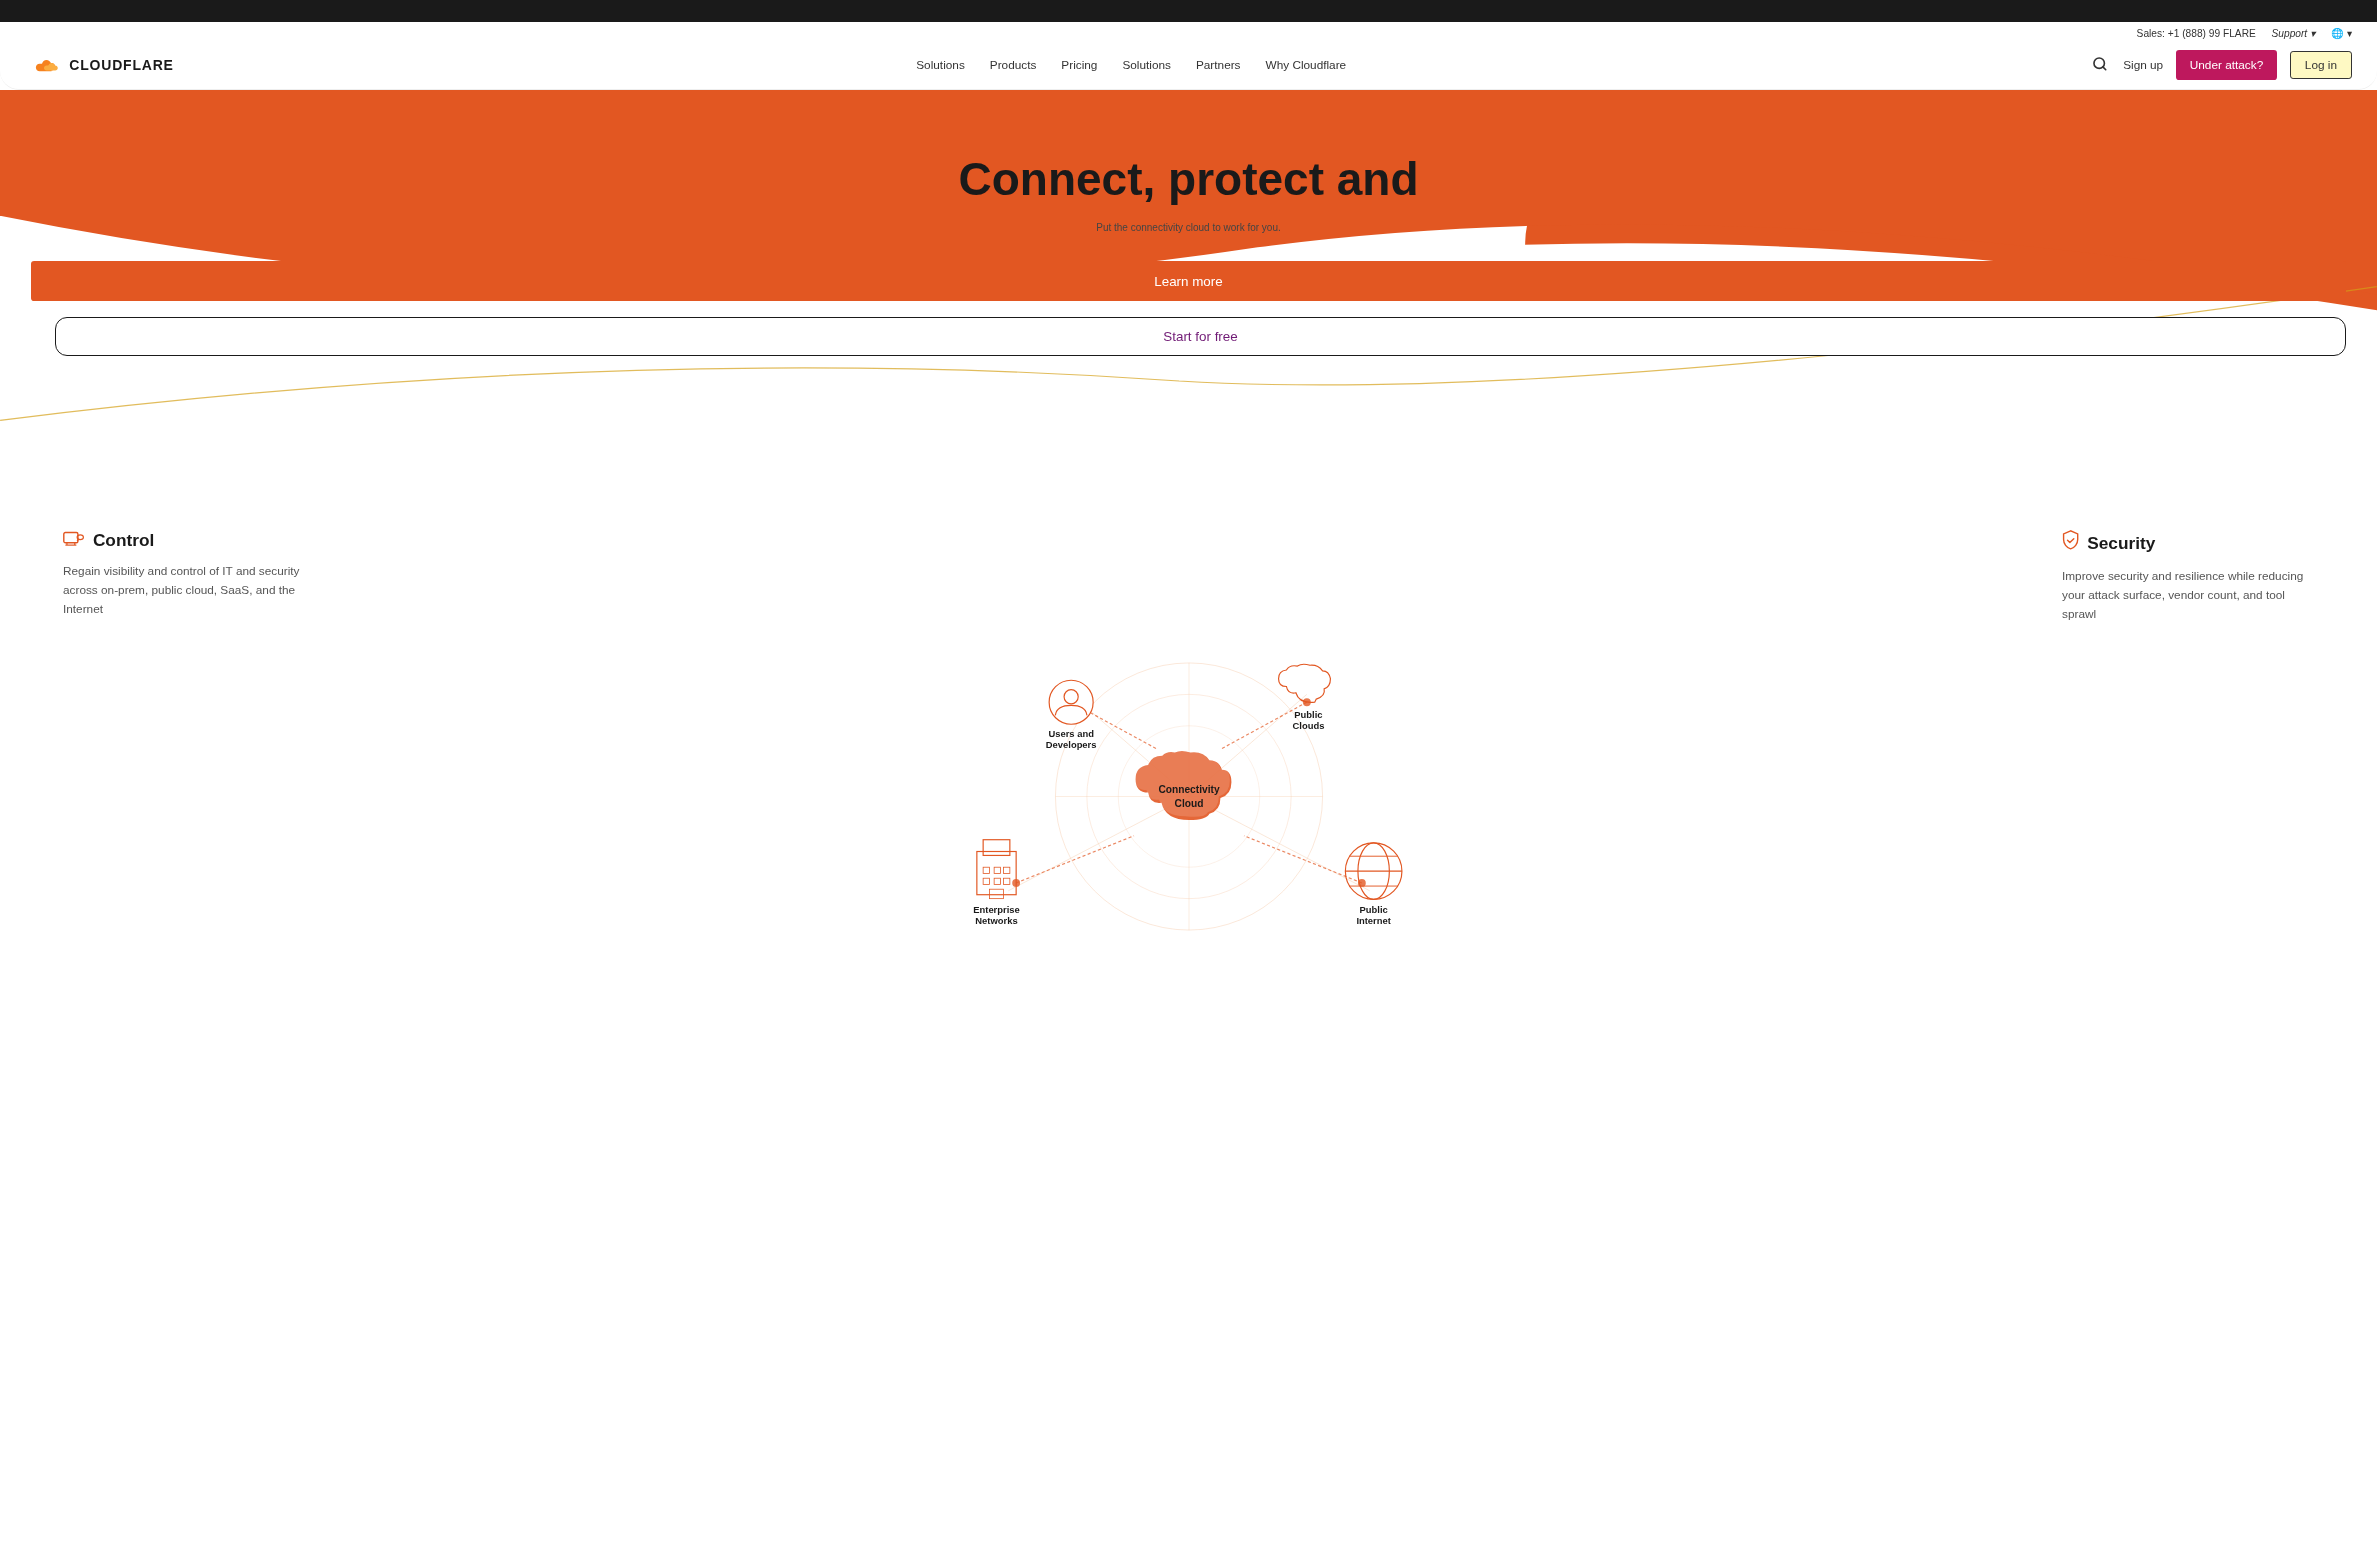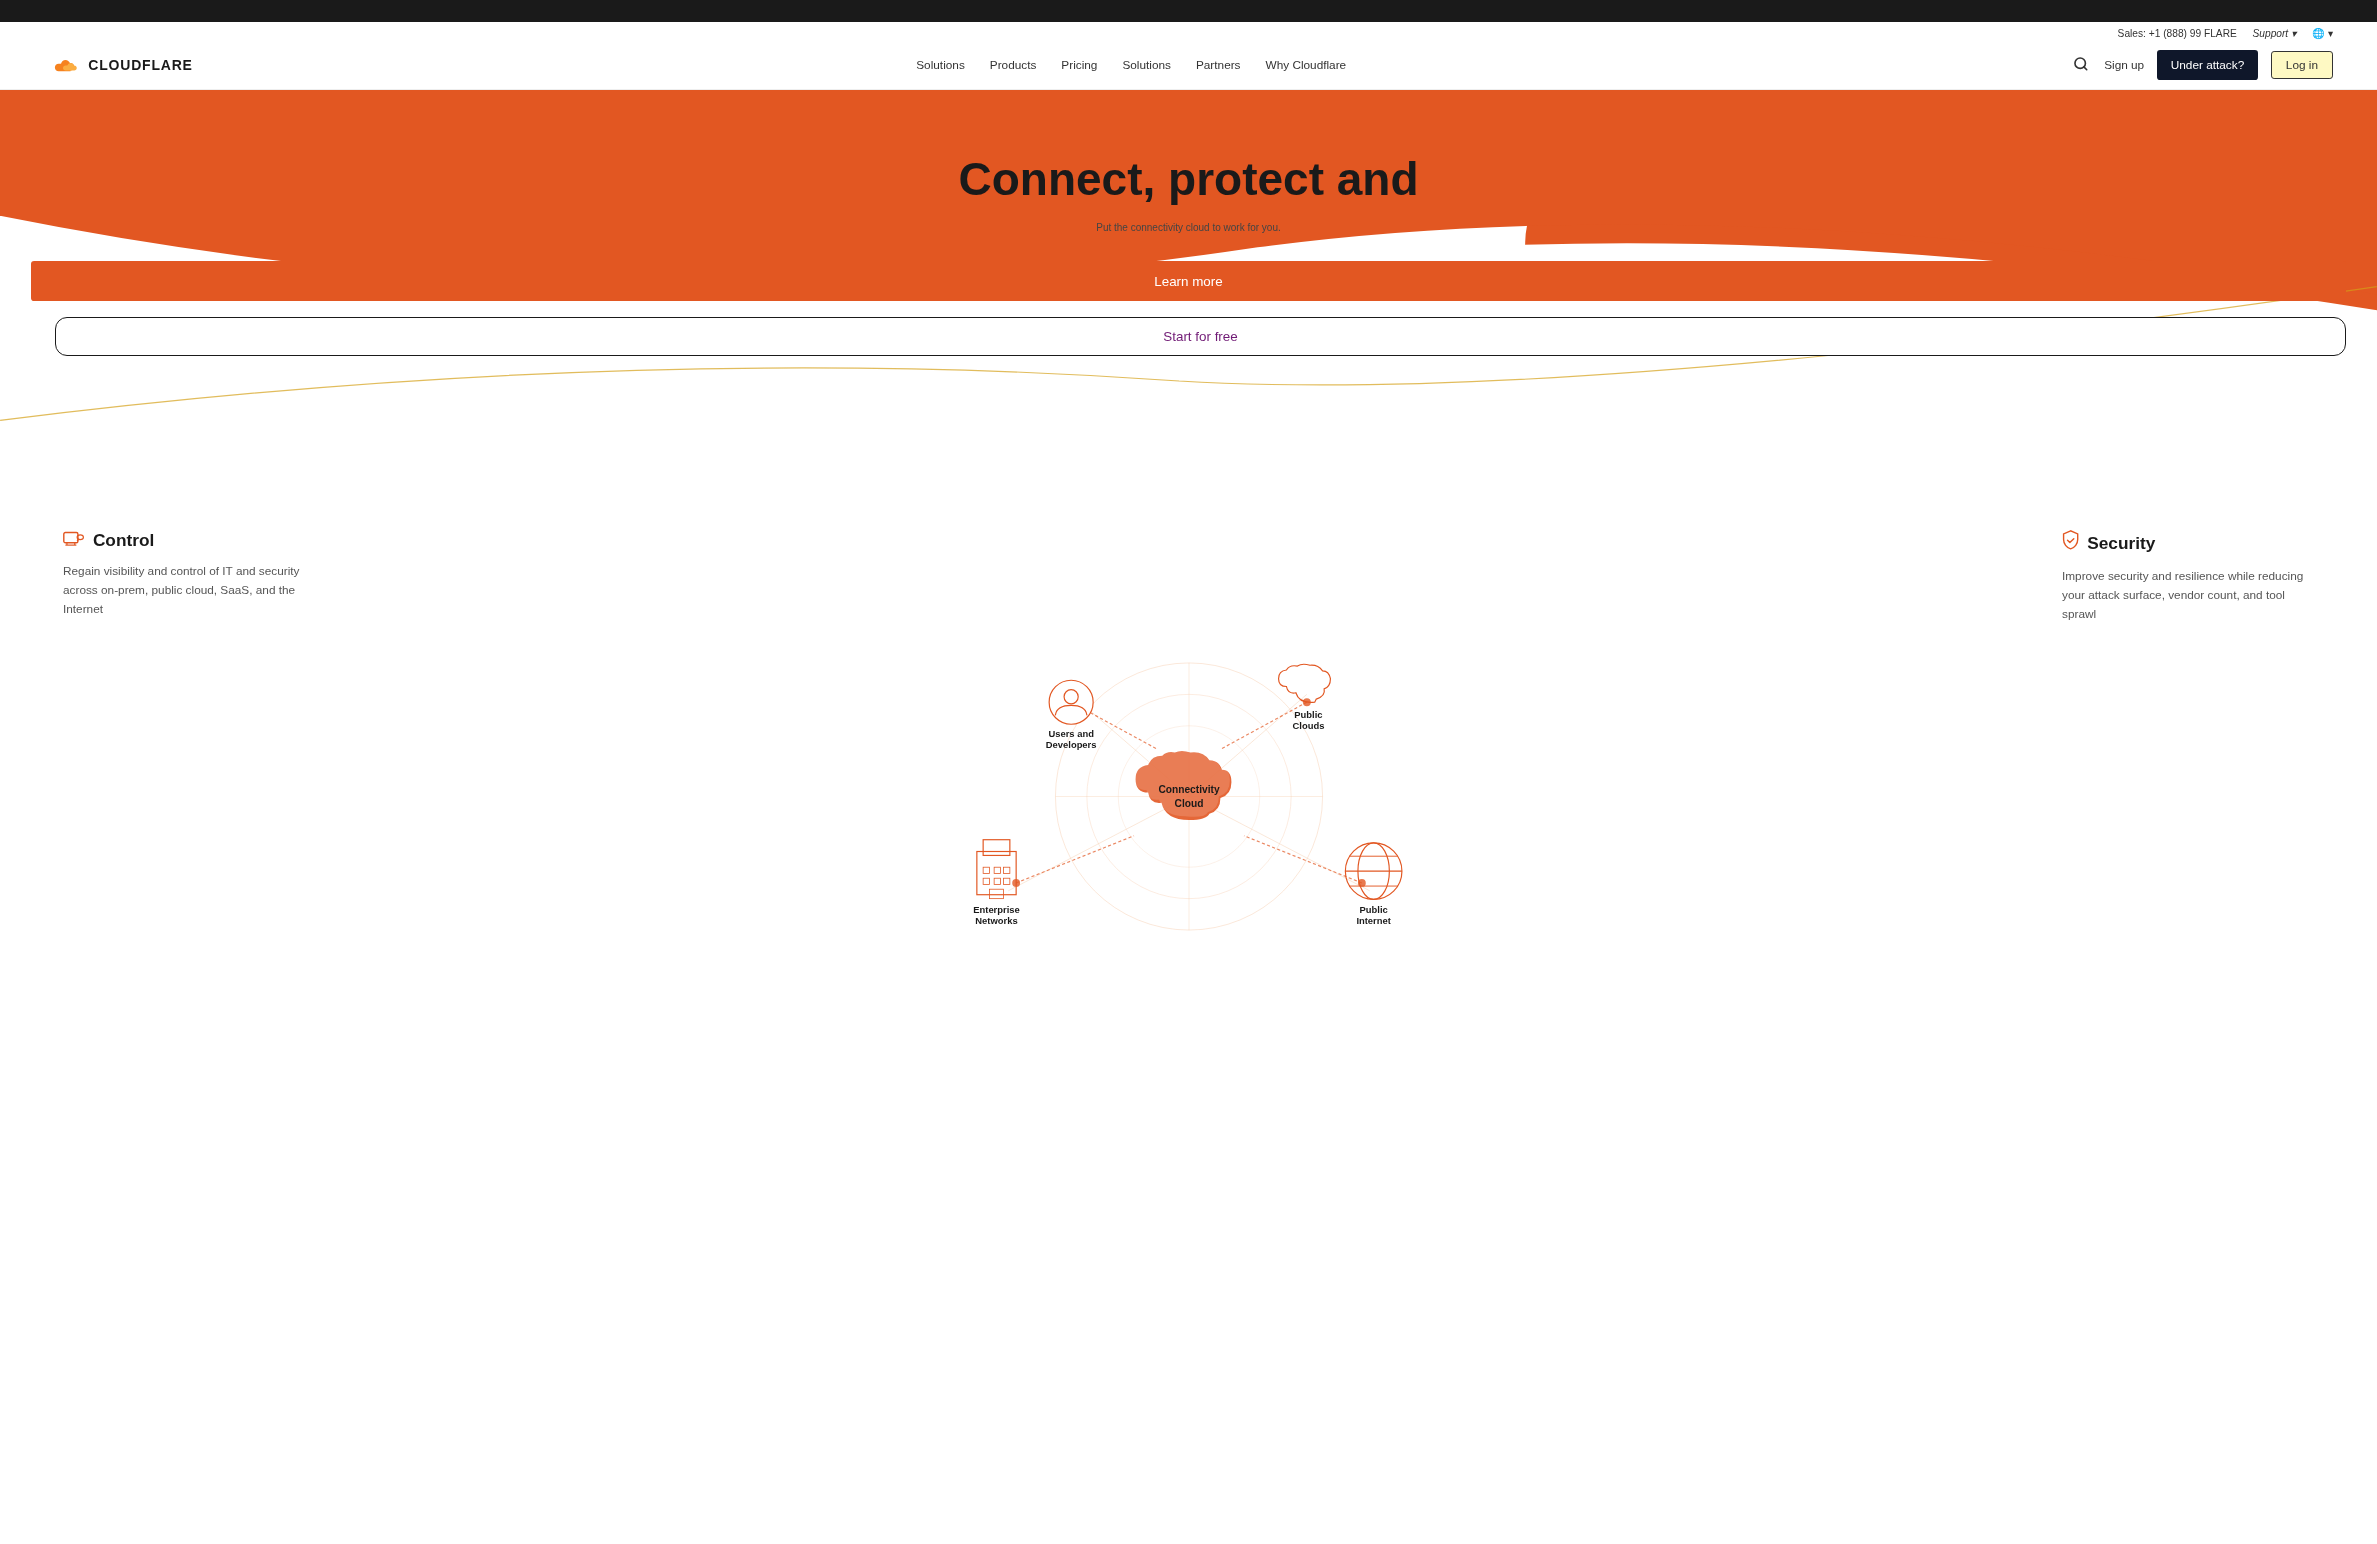"Sales: +1 (888) 99 FLARE" .header { border-radius: none -> 19px; padding: 0 44px -> 0 25px }
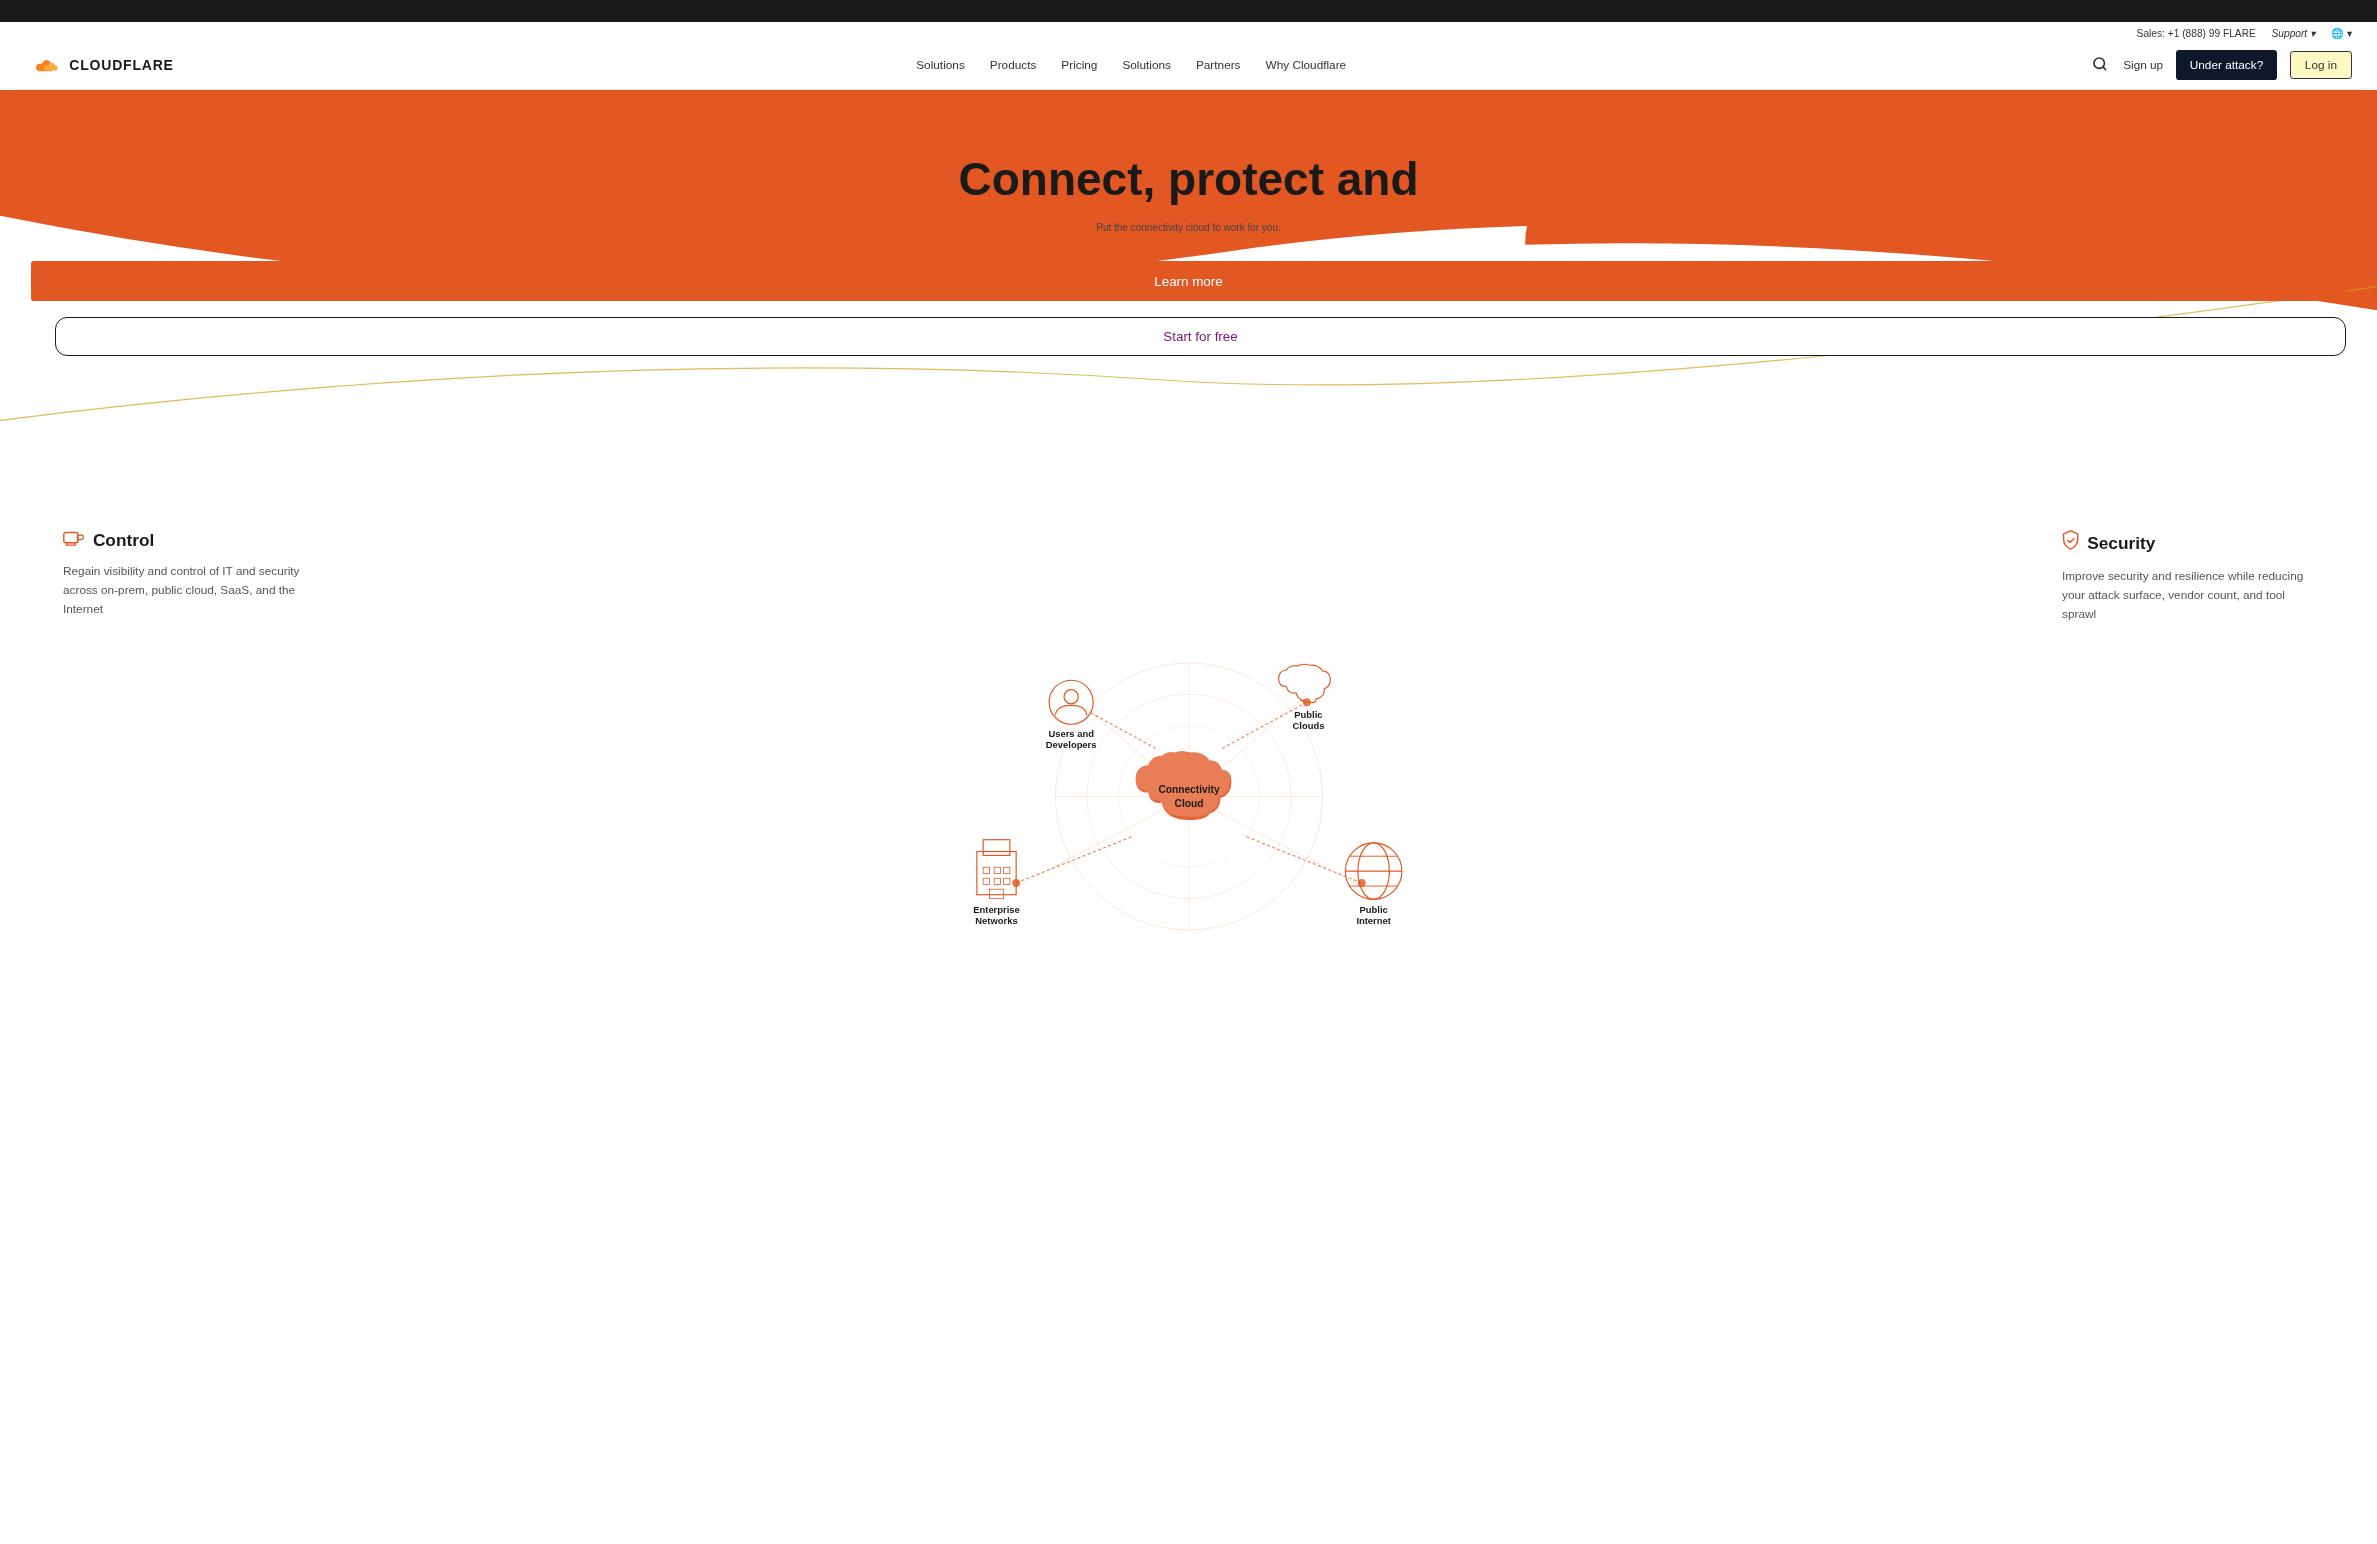"Under attack?" .attack-btn { background: #0f172a -> #be185d }
